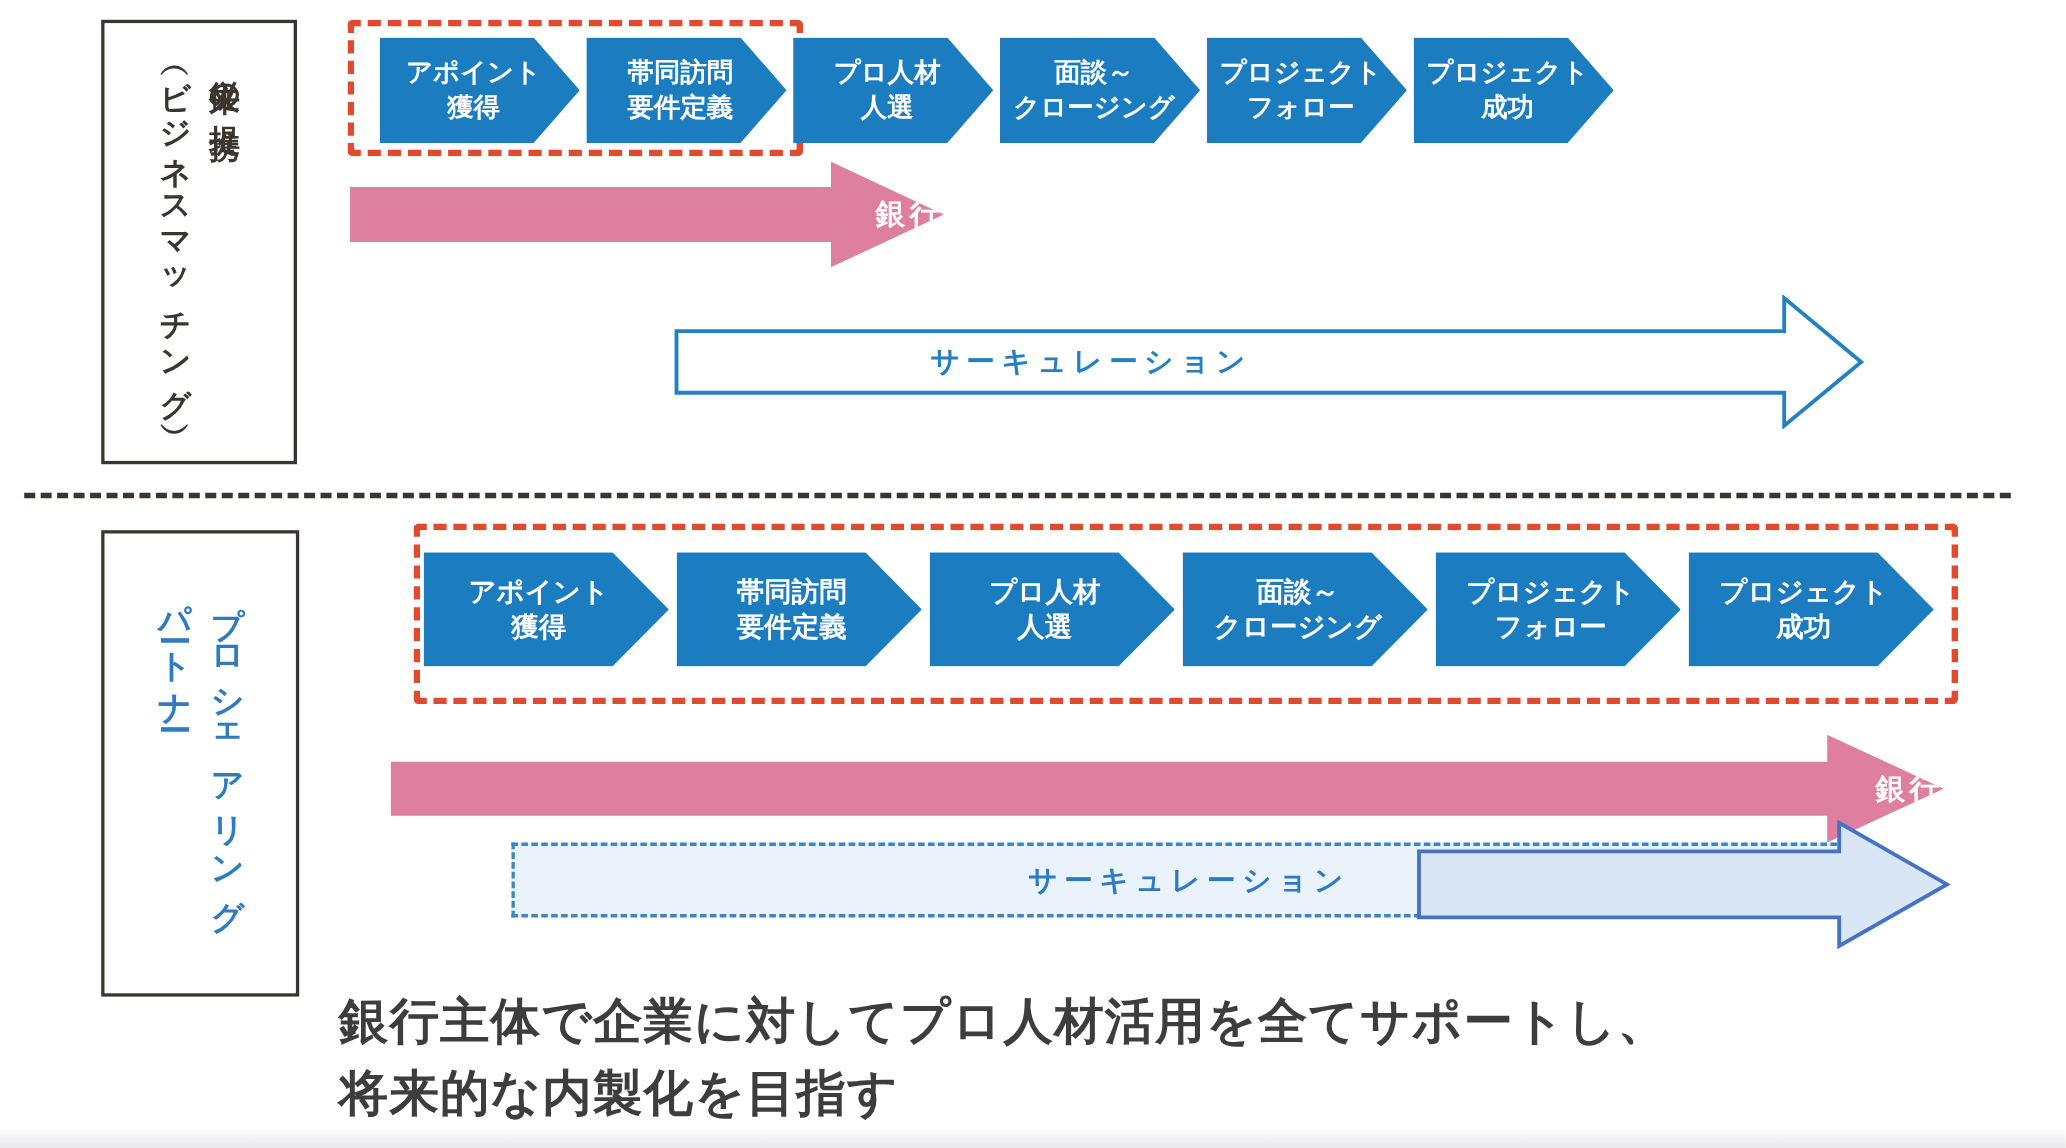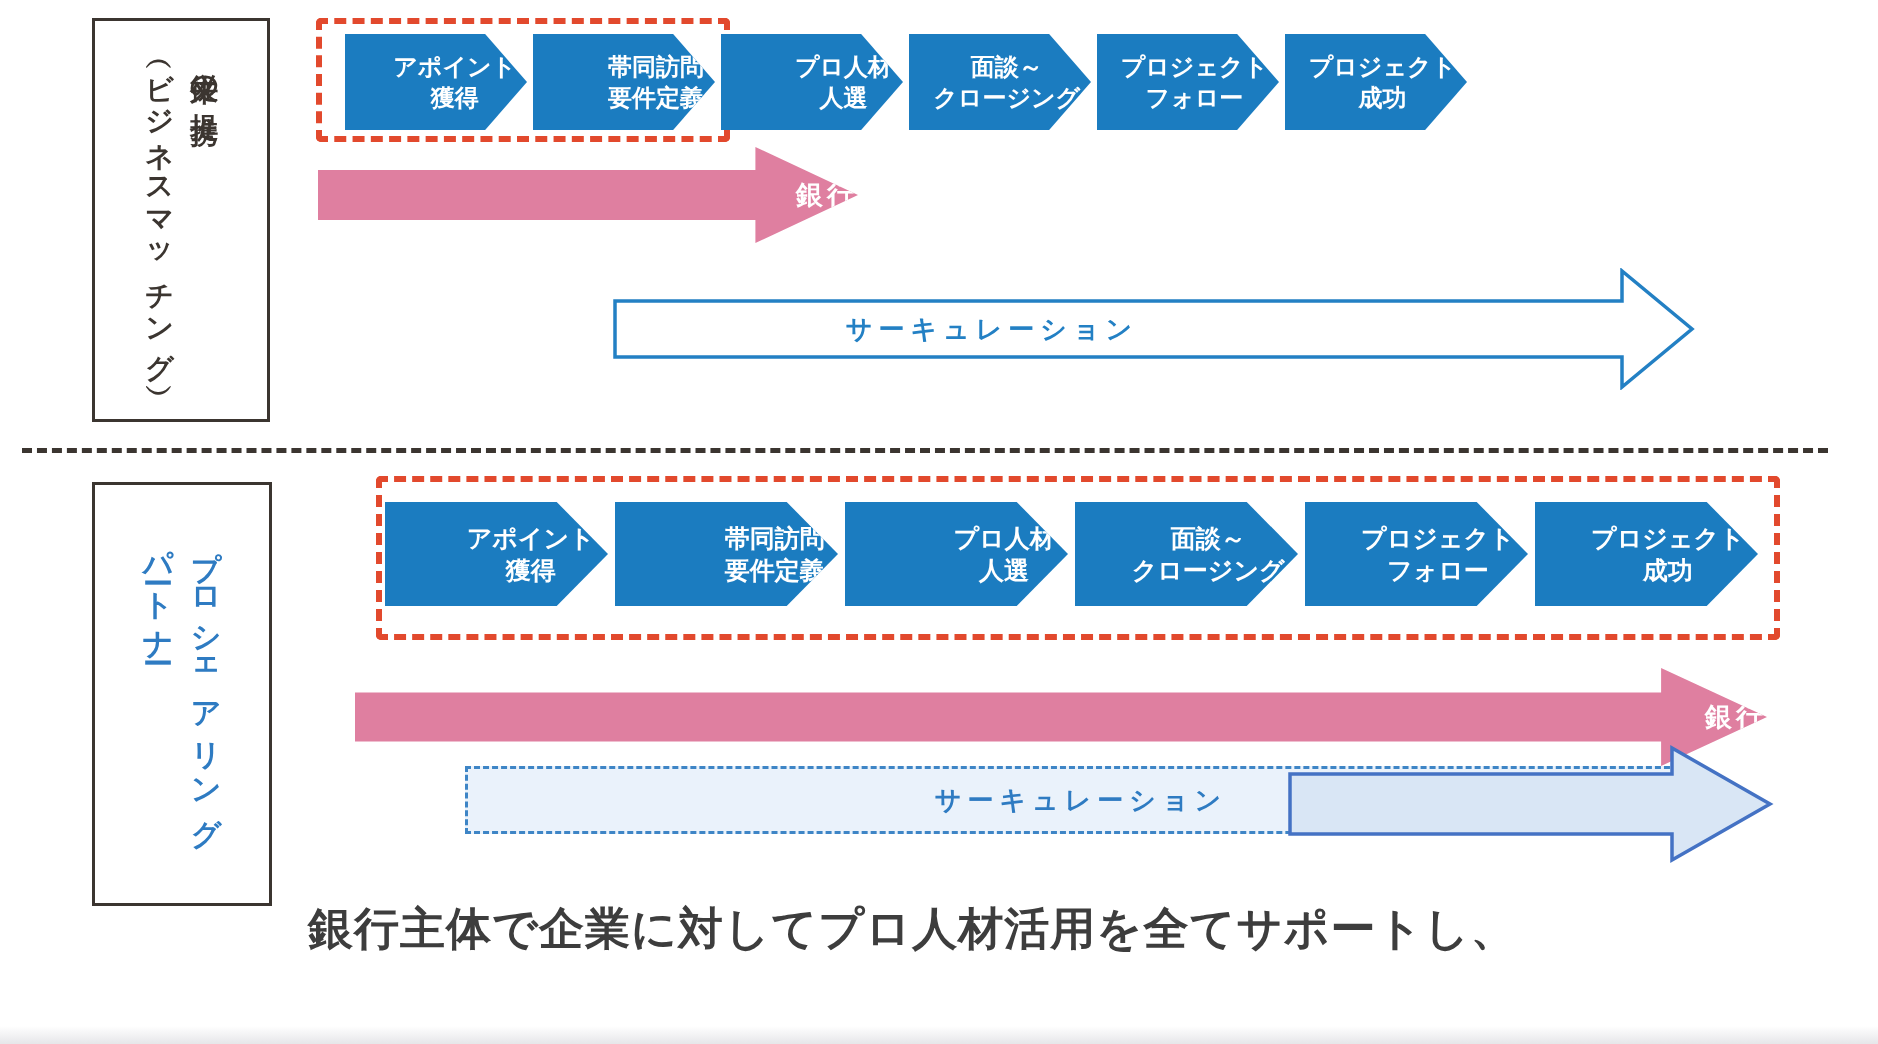"アポイント" .chevron { justify-content: flex-end -> center }
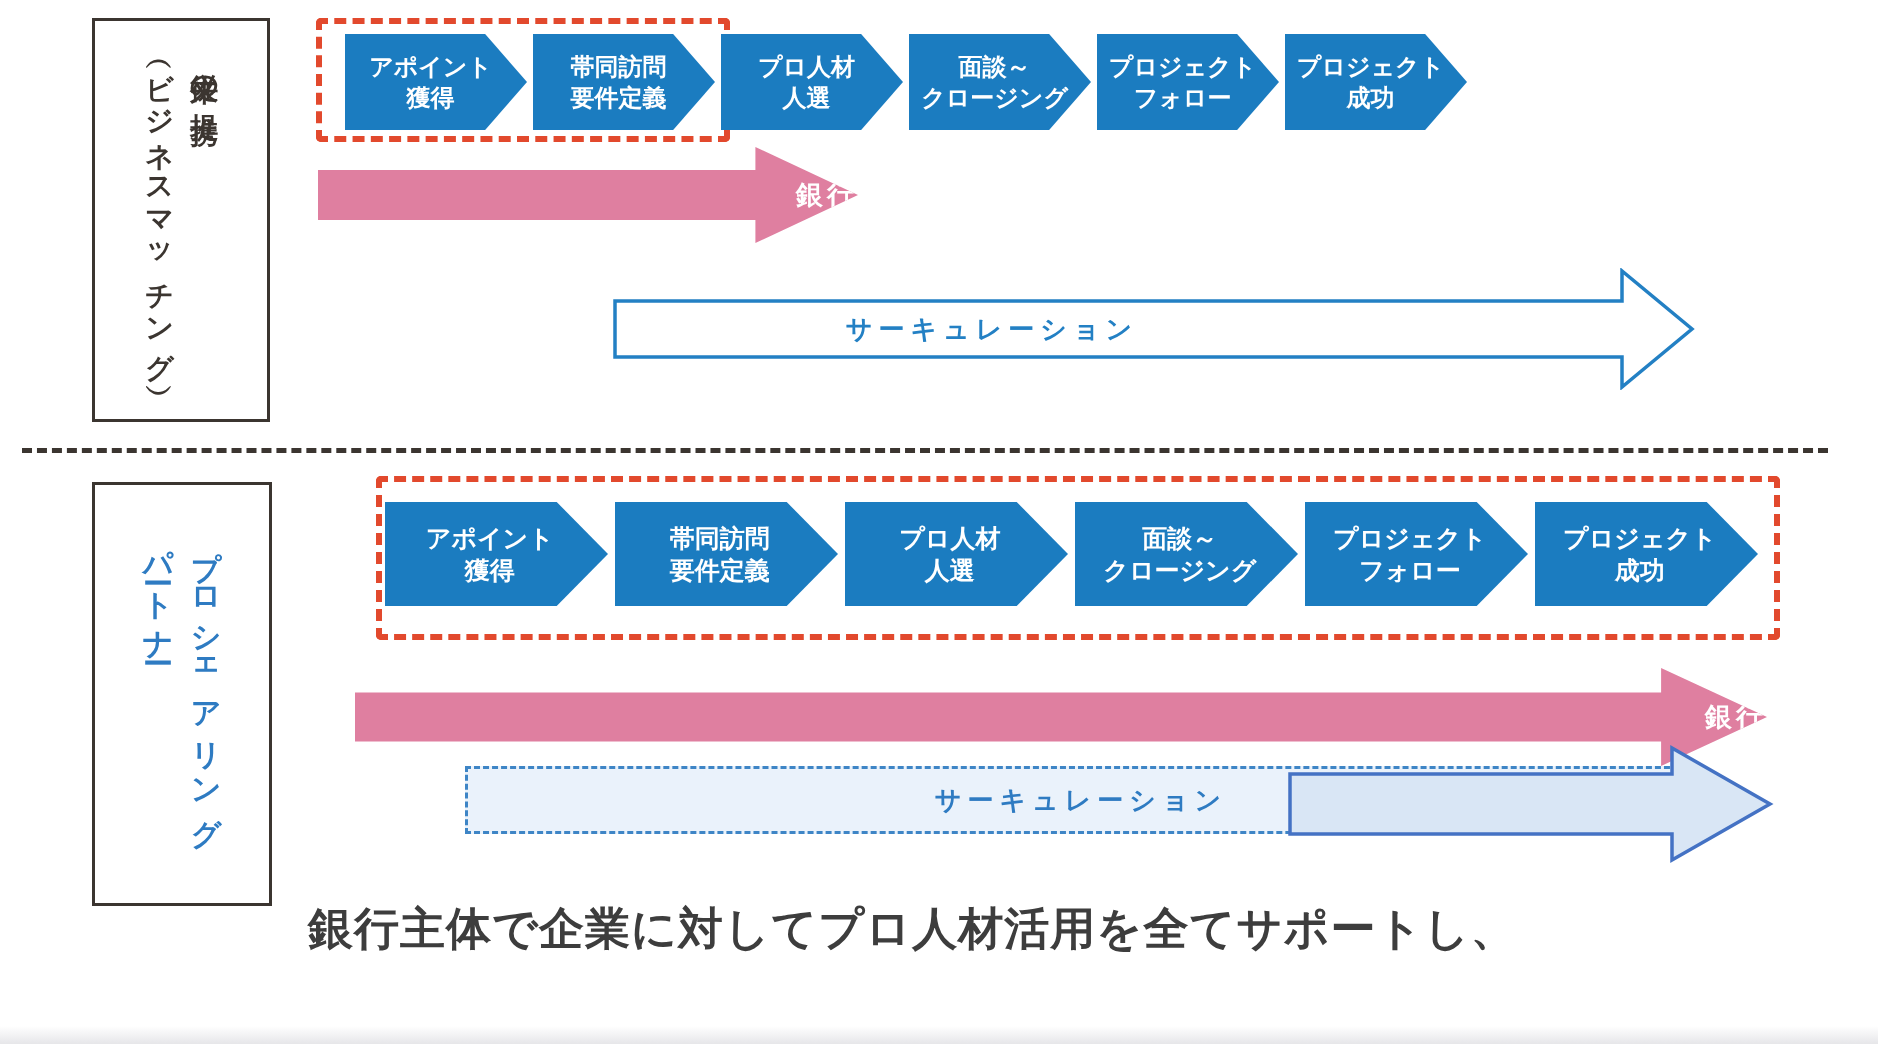"将来的な内製化を目指す" div { html: none -> <div>将来的な内製化を目指す</div> }
